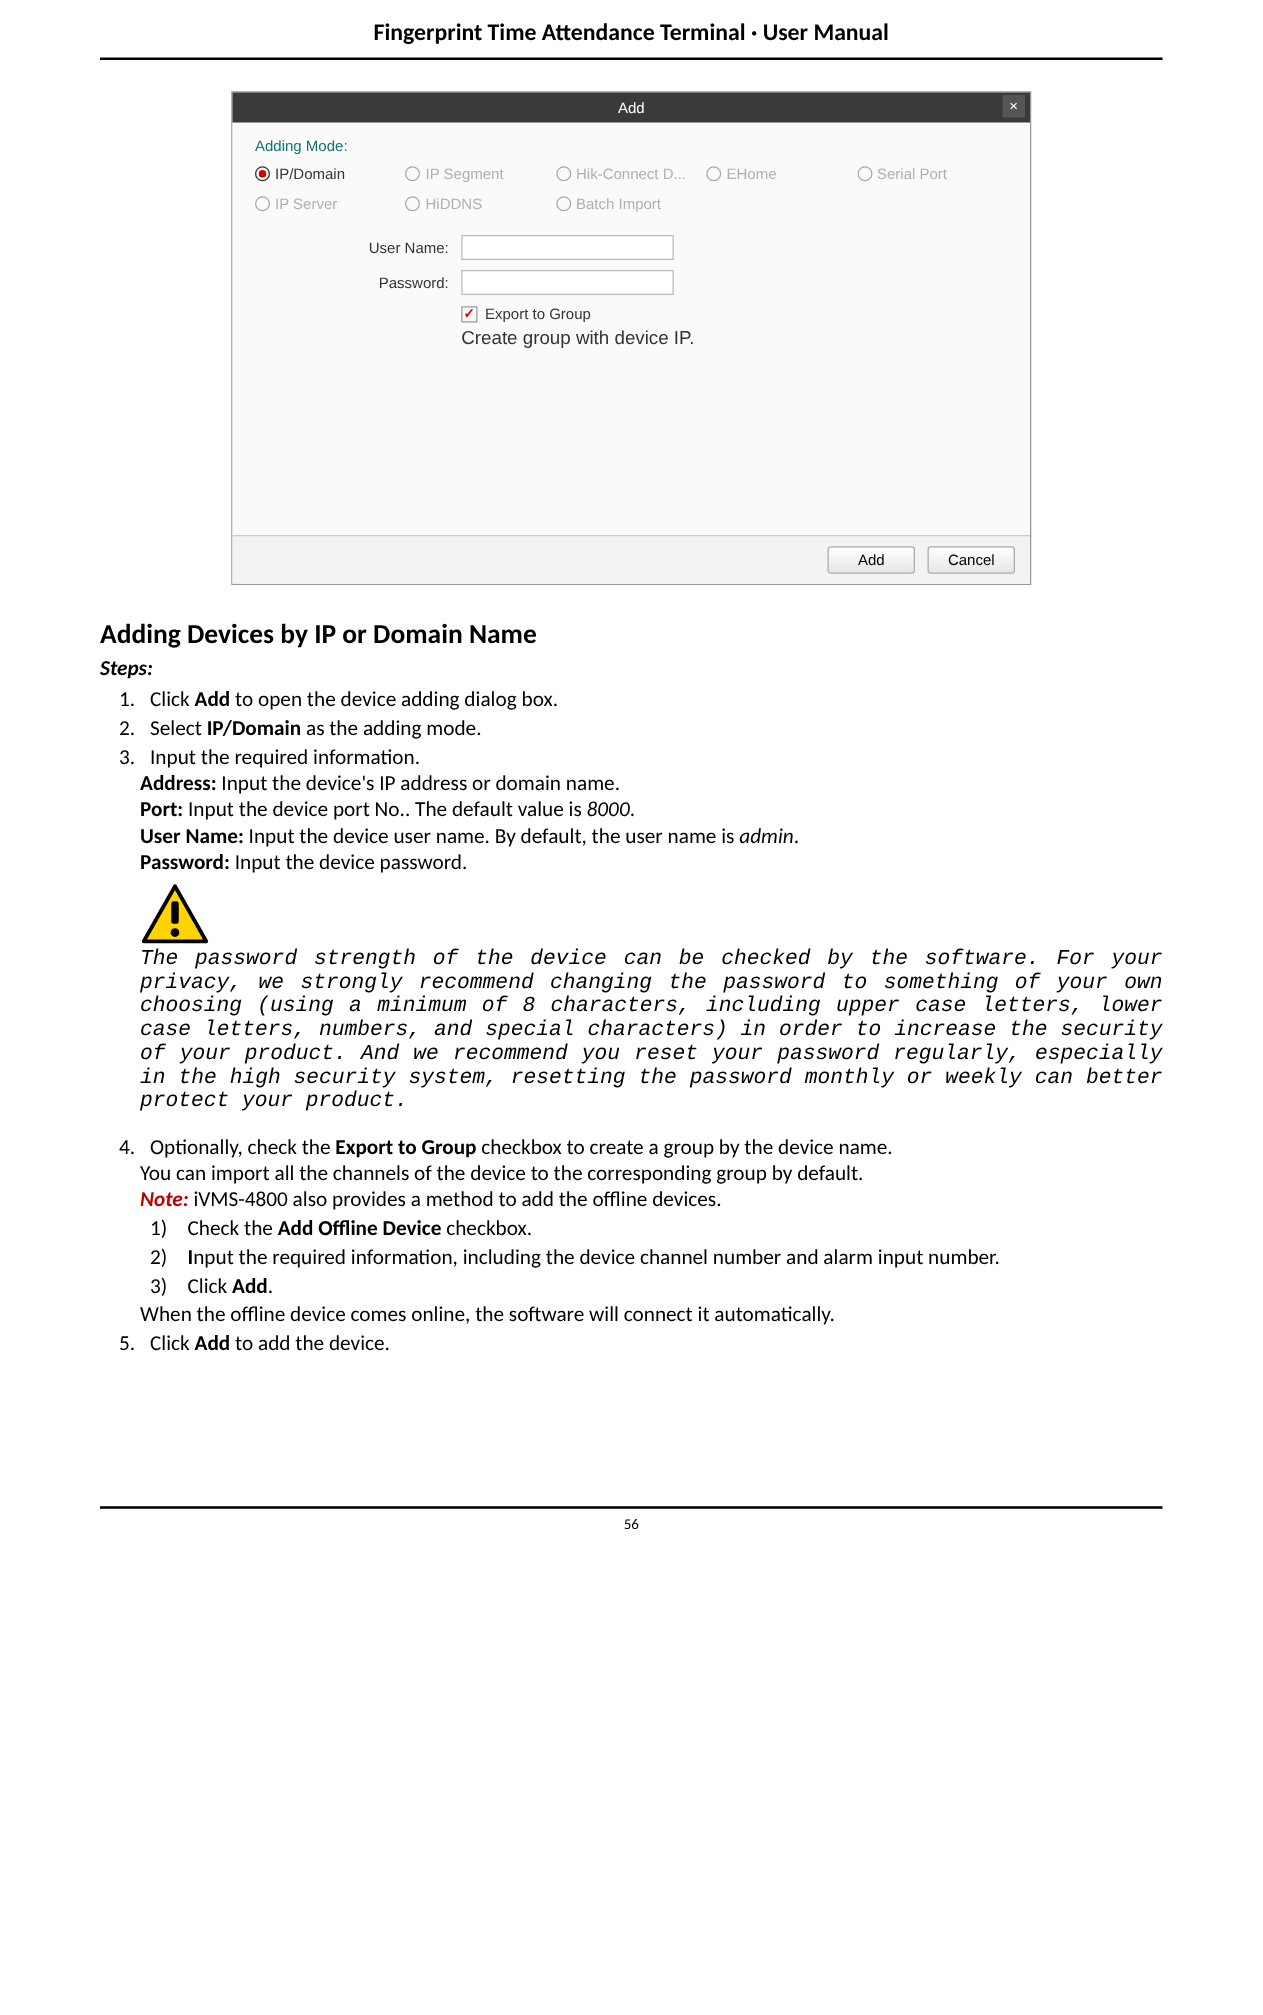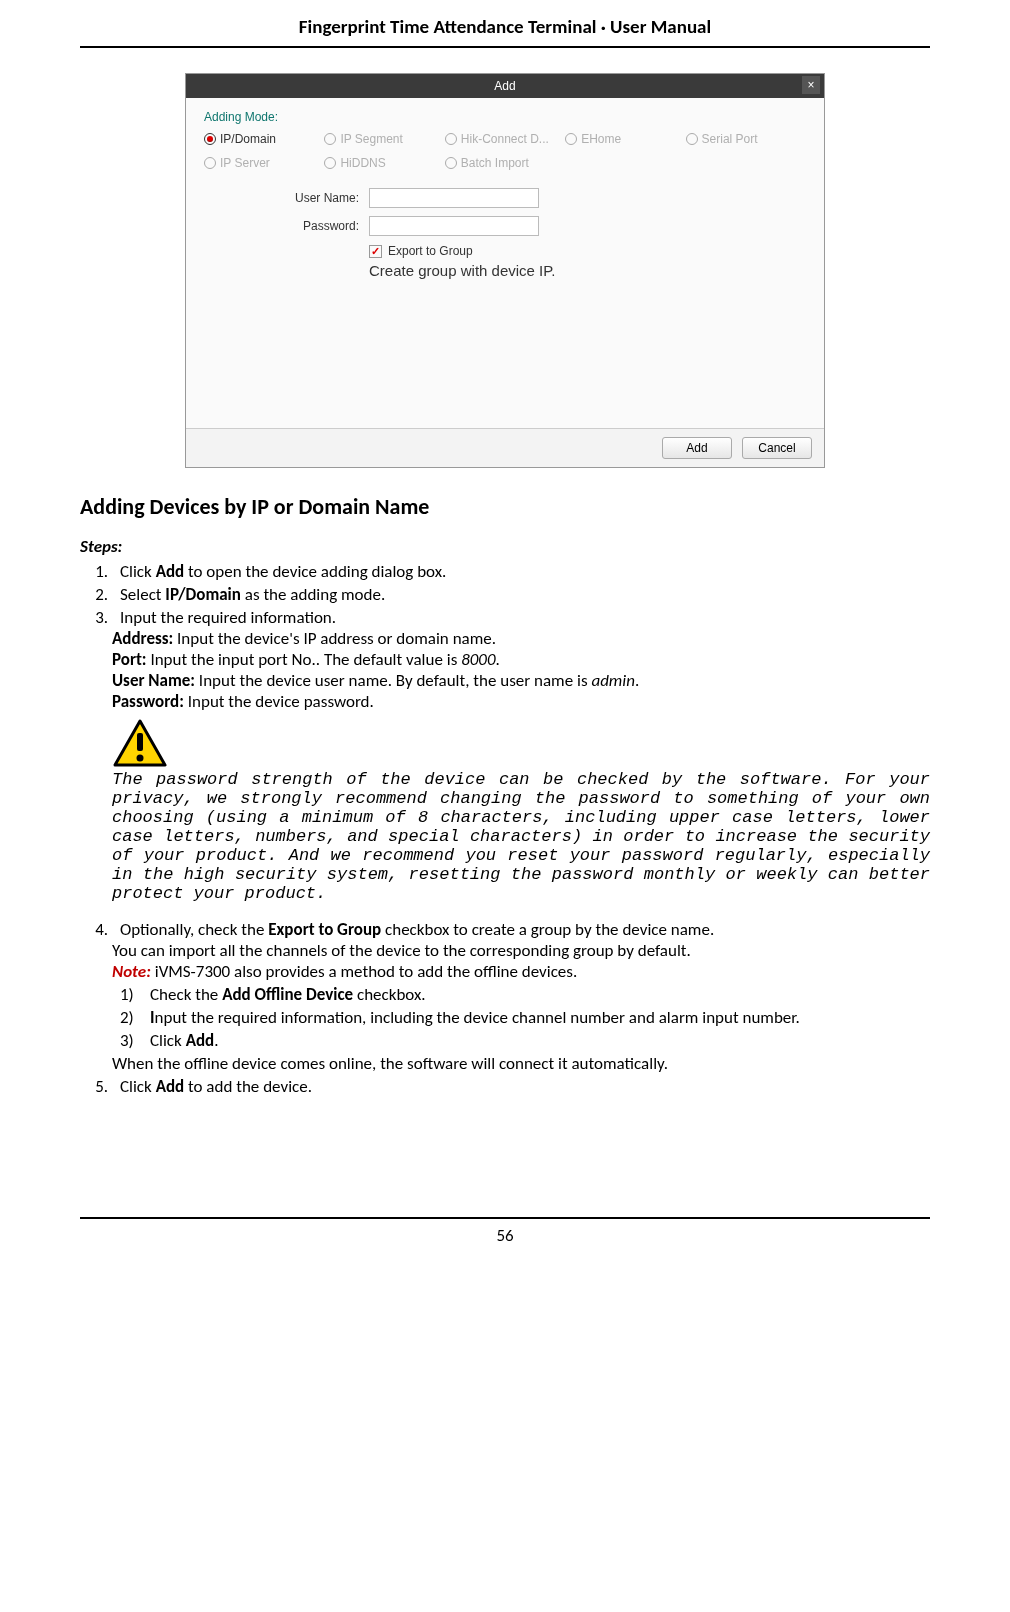"Adding Devices by IP or" h2.section { margin: 0 0 16px 0 -> 0 0 4px 0 }
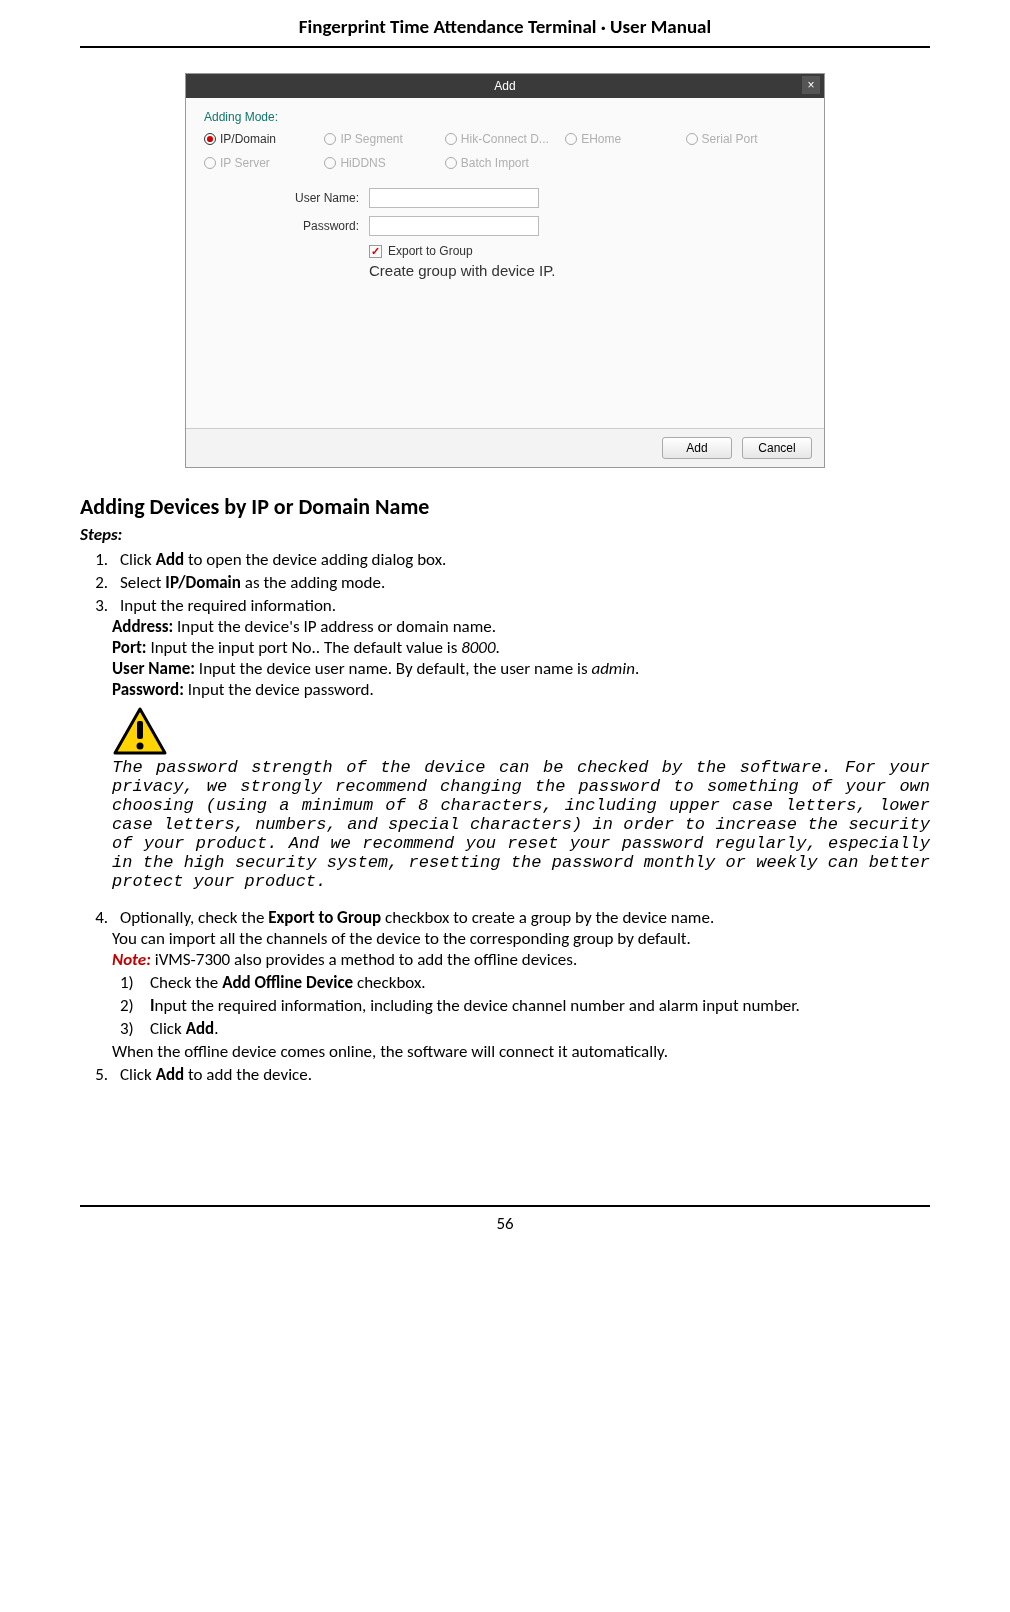"Input the input port No.." span { text: input -> device }
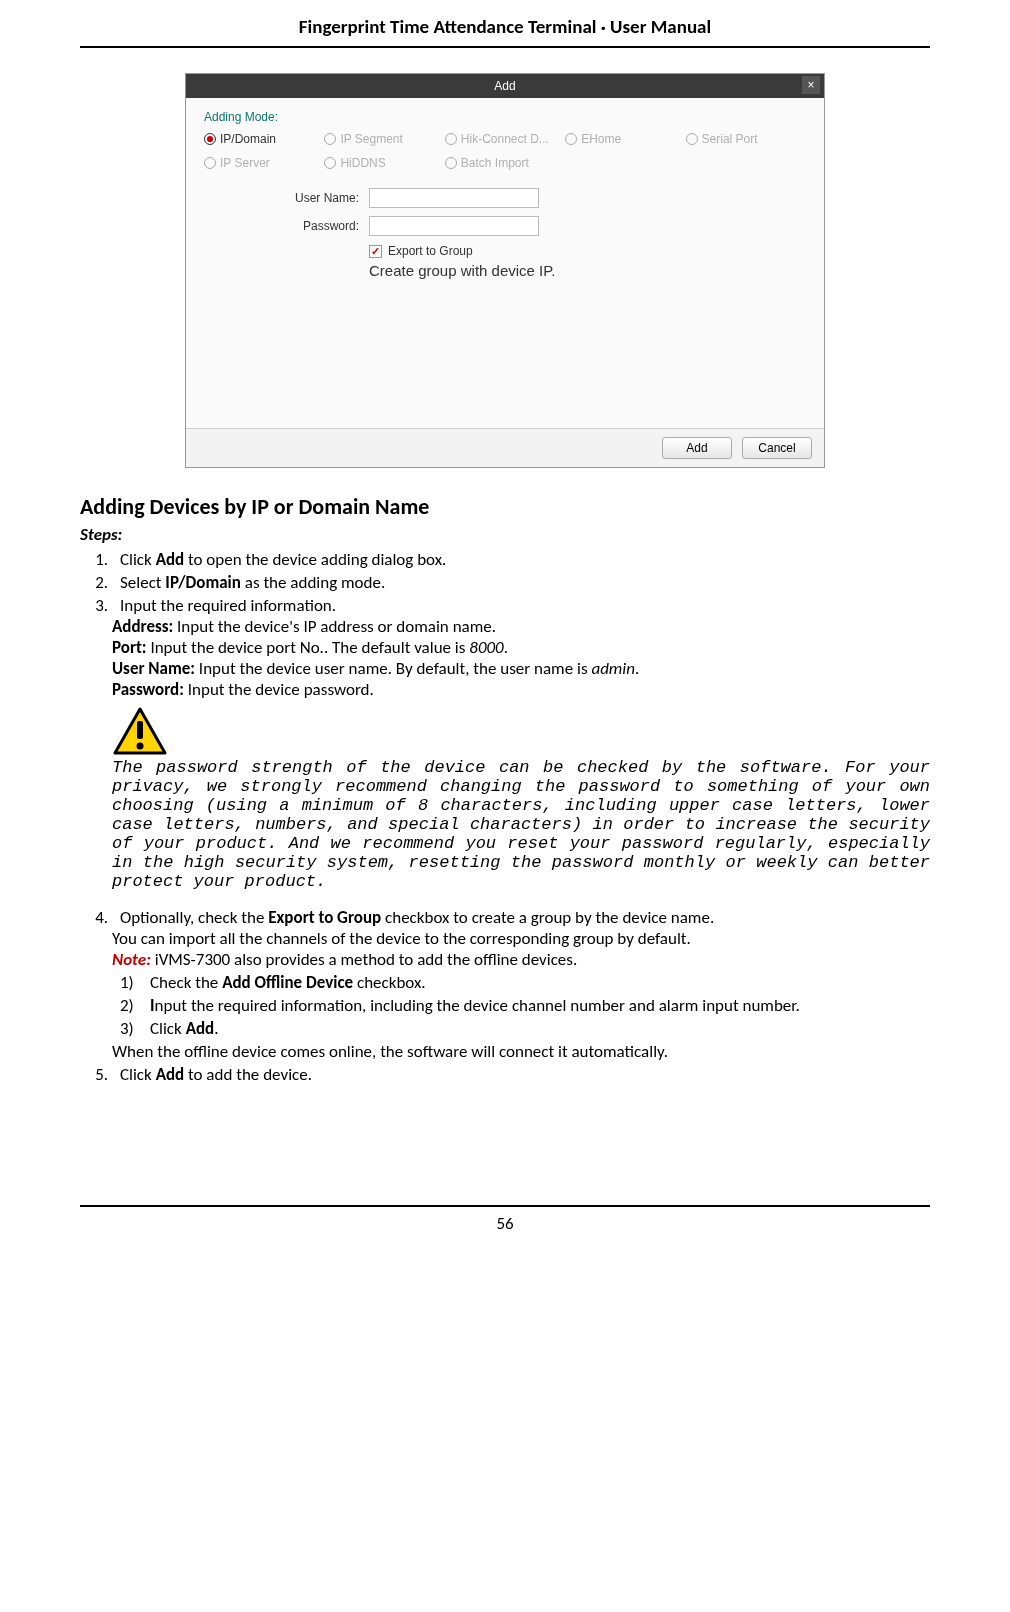"iVMS-7300 also provides a method" span { text: iVMS-7300 -> iVMS-4800 }
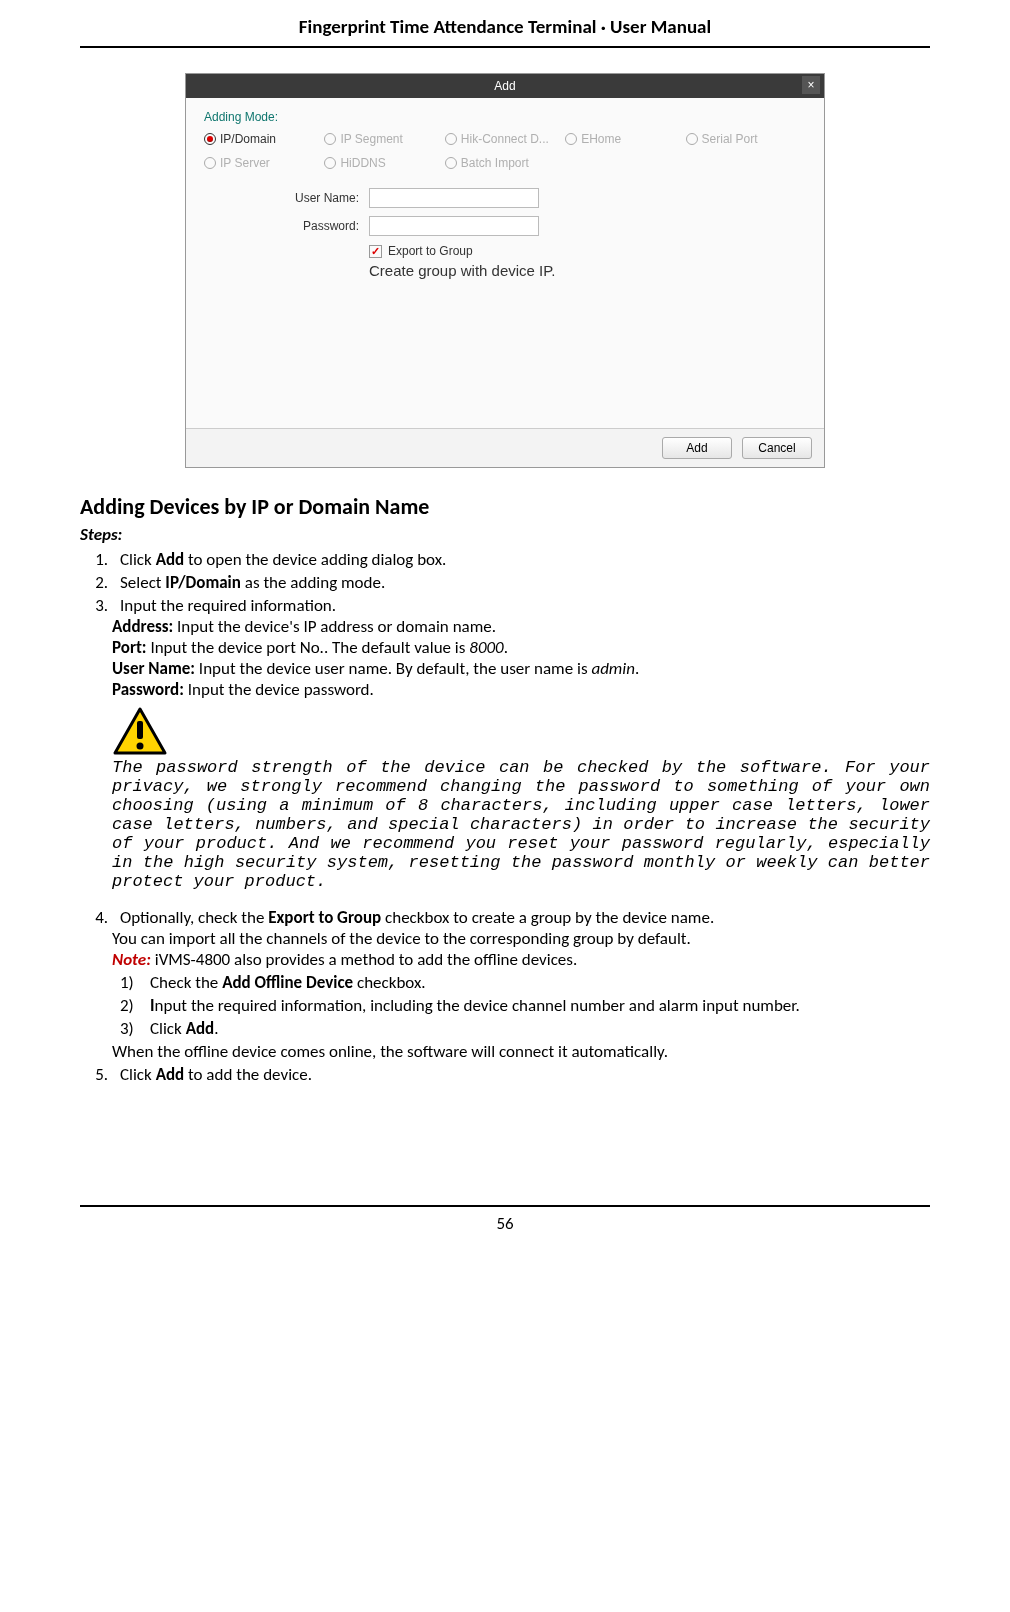"56" .page-num { font-size: 17px -> 12px }
